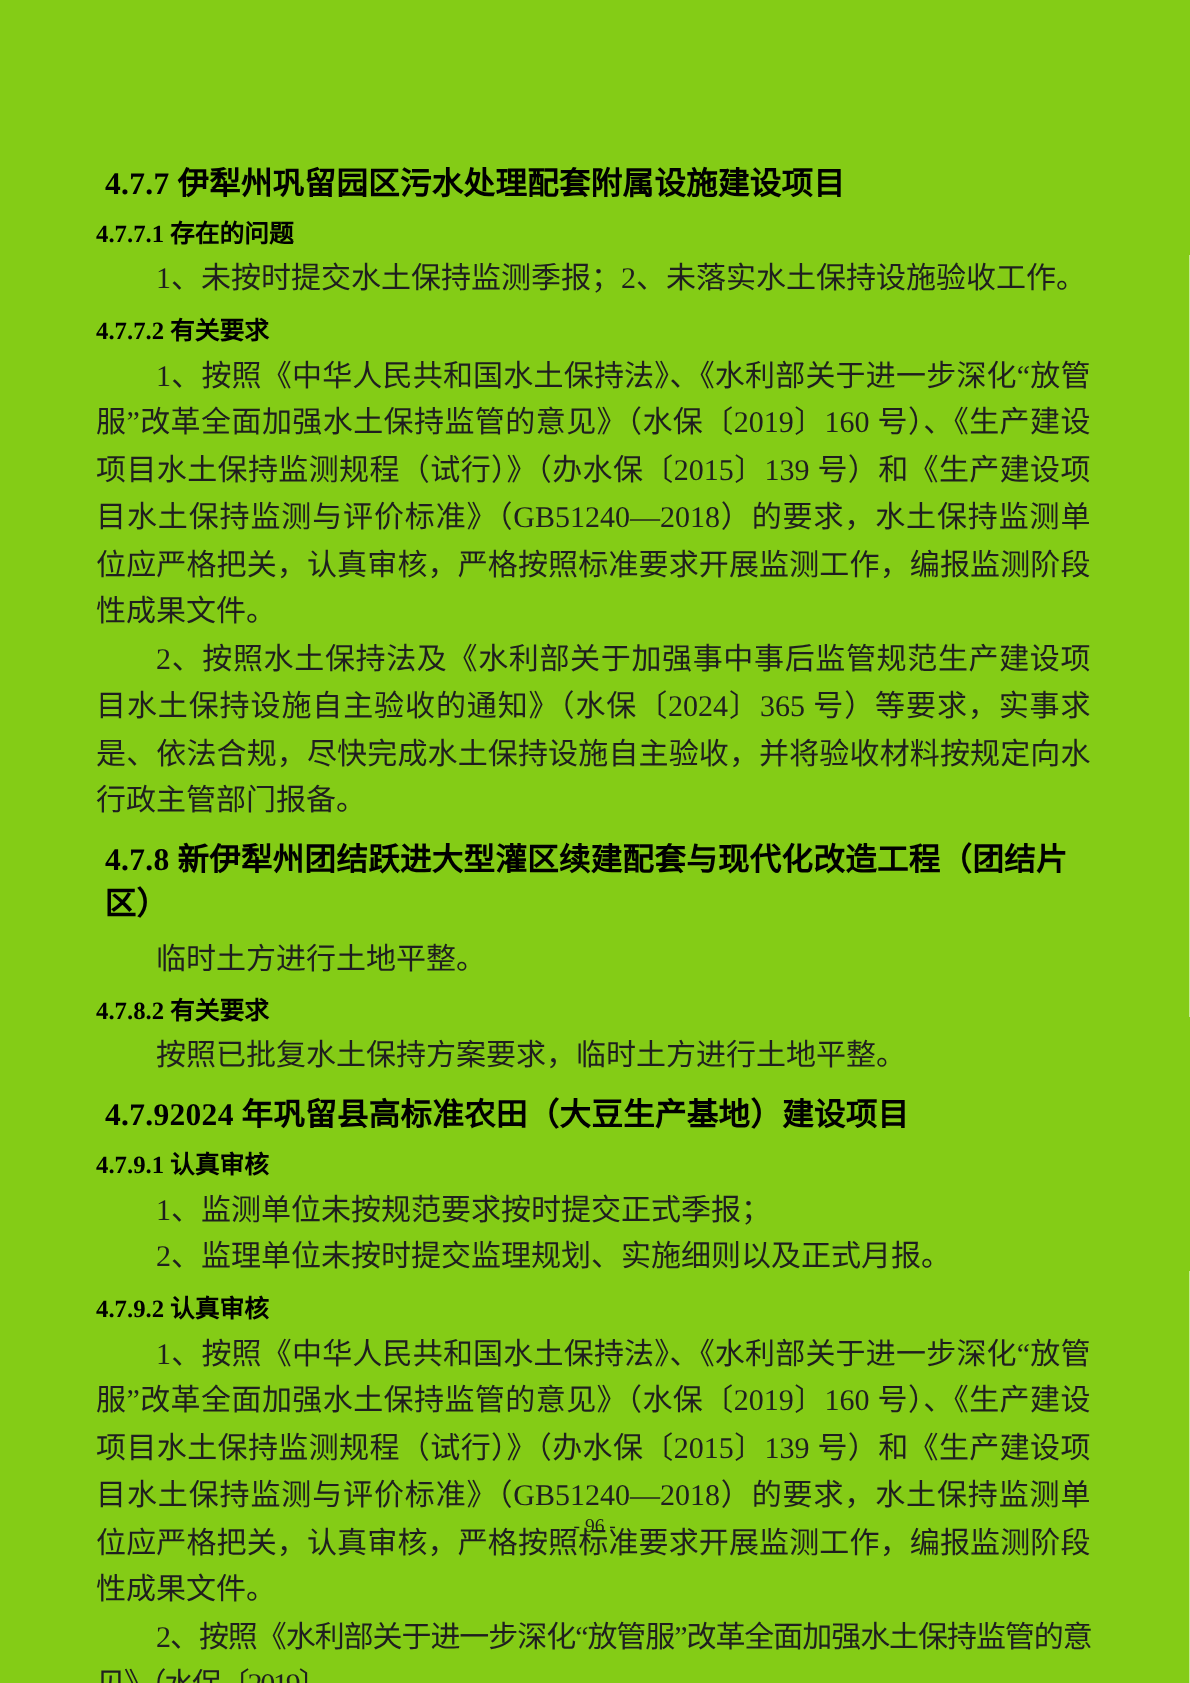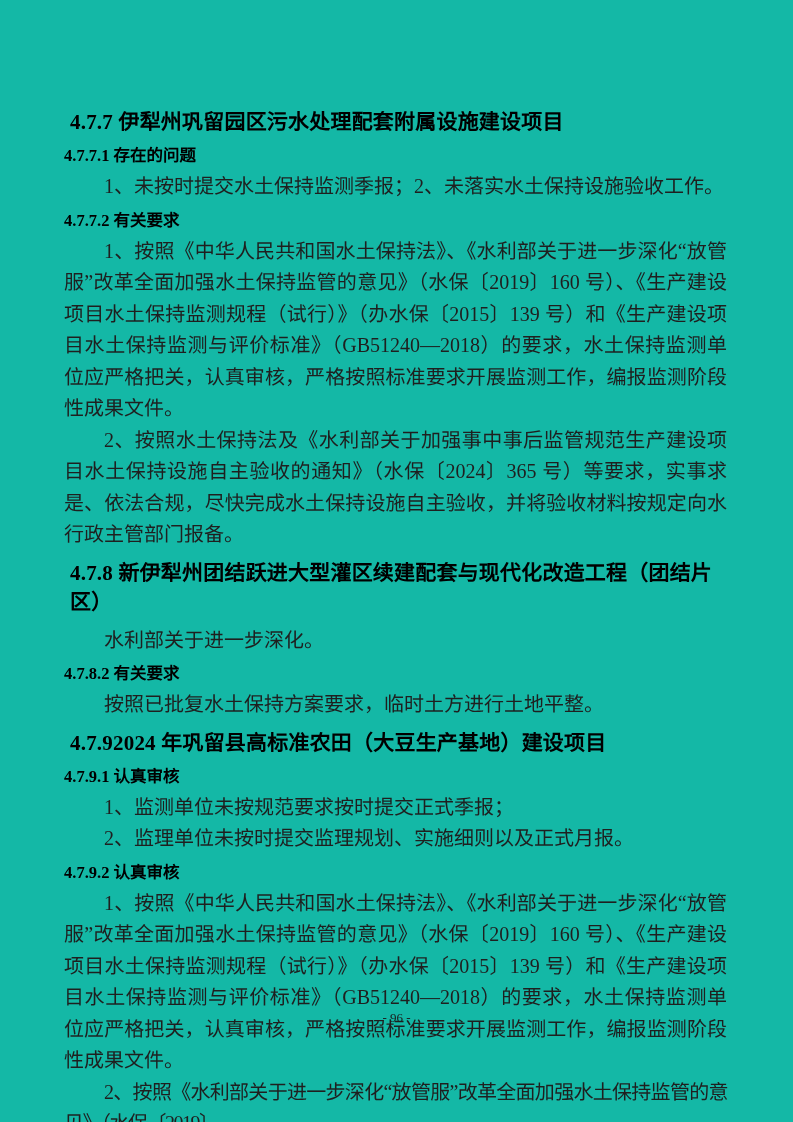"4.7.7 伊犁州巩留园区污水处理配套附属设施建设项目" .page { background: #14b8a6 -> #84cc16 }
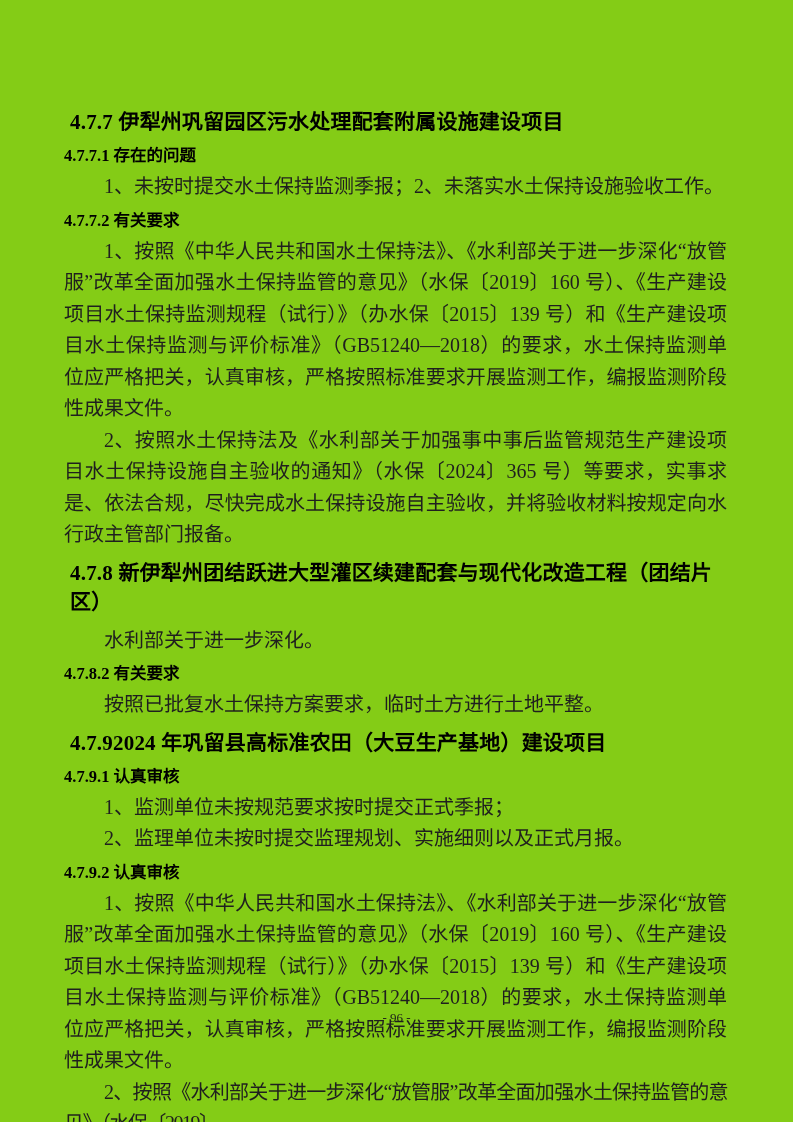"水利部关于进一步深化。" p.body-par { text: 水利部关于进一步深化 -> 临时土方进行土地平整 }
